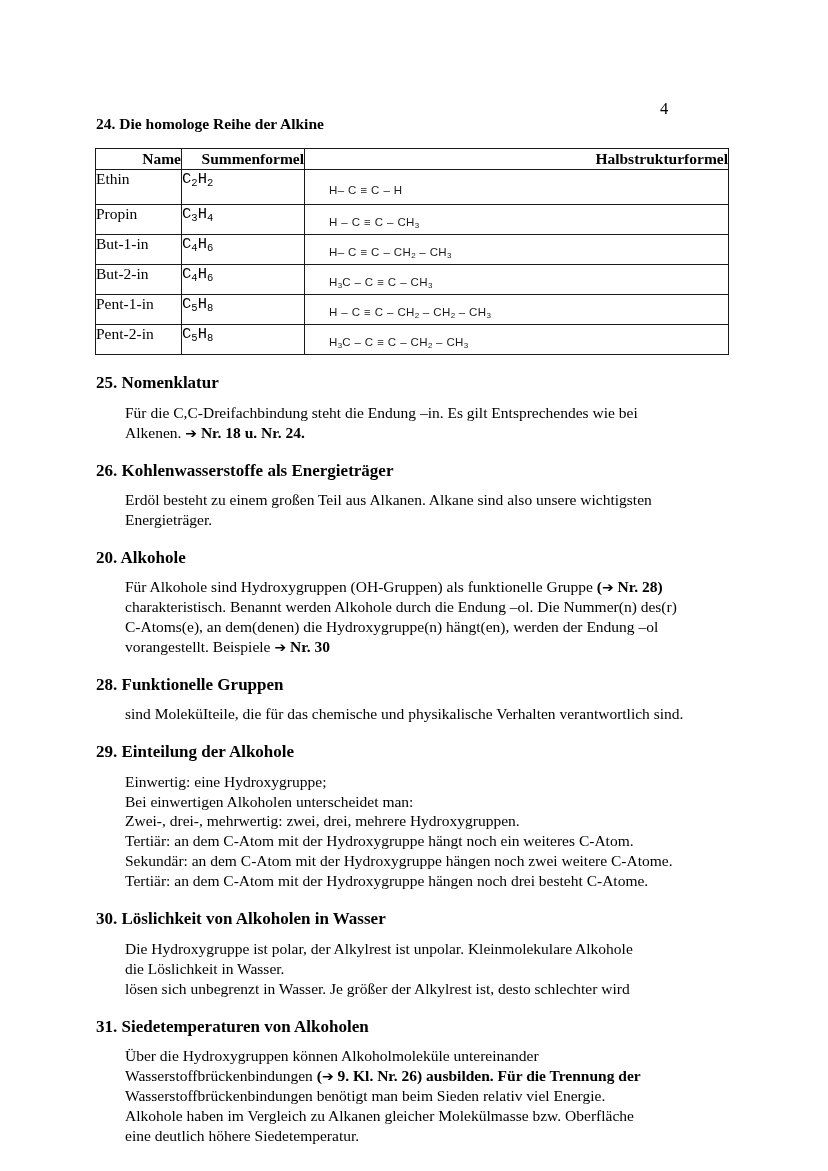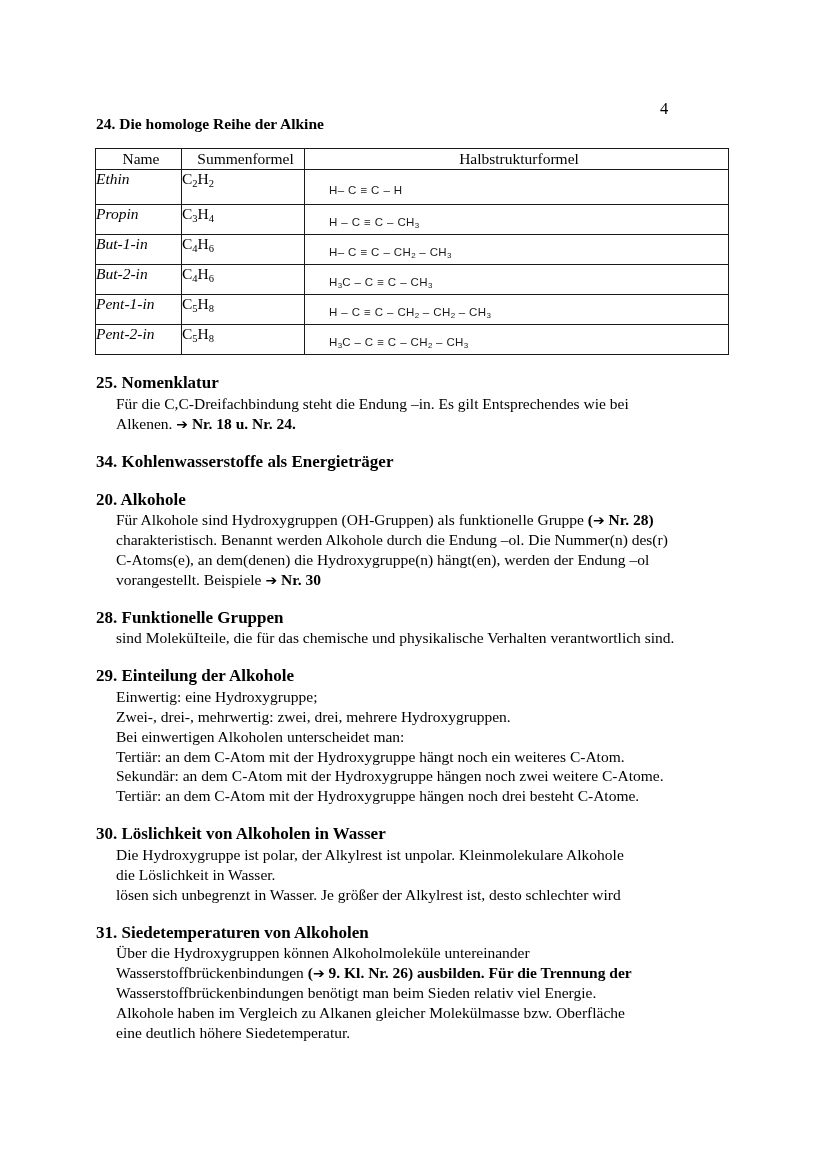"Name" table.alkine th { font-weight: normal -> bold; text-align: center -> right }
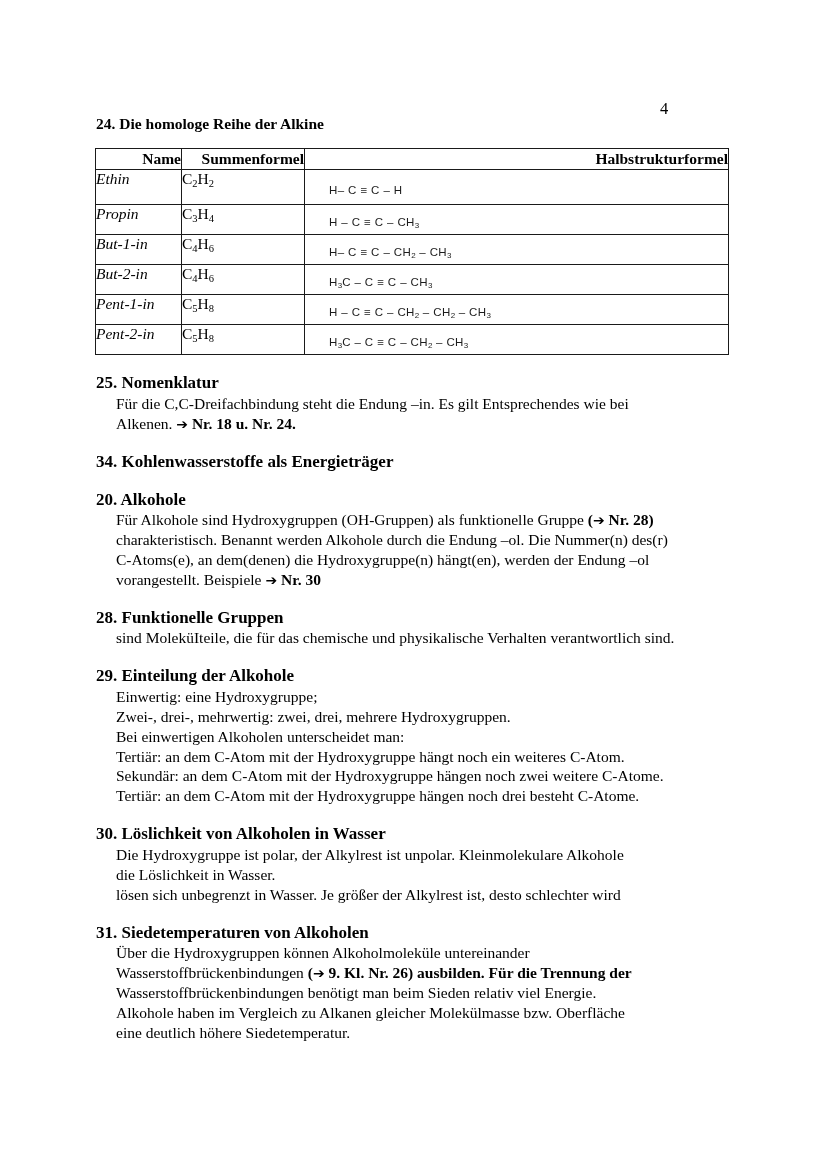"Ethin" td.cell-name { font-style: italic -> none }
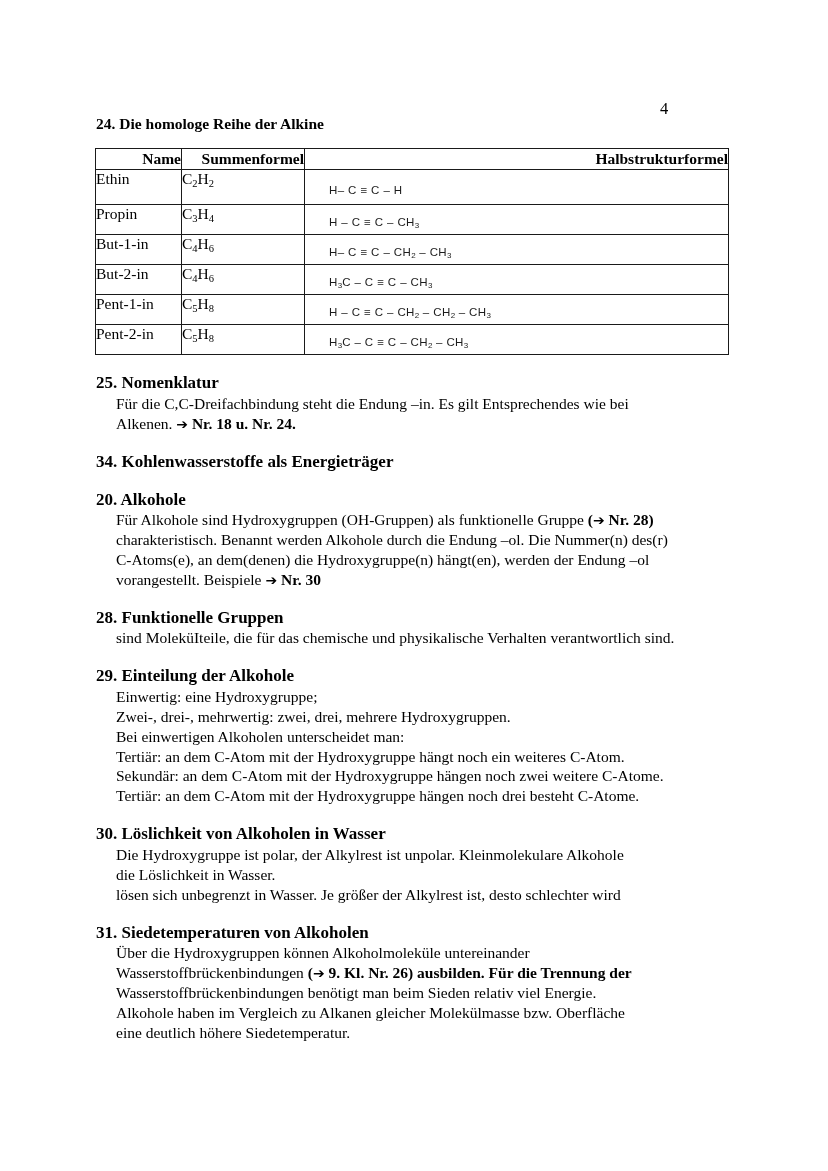"C2H2" td.cell-sum { font-family: none -> Liberation Mono, monospace }
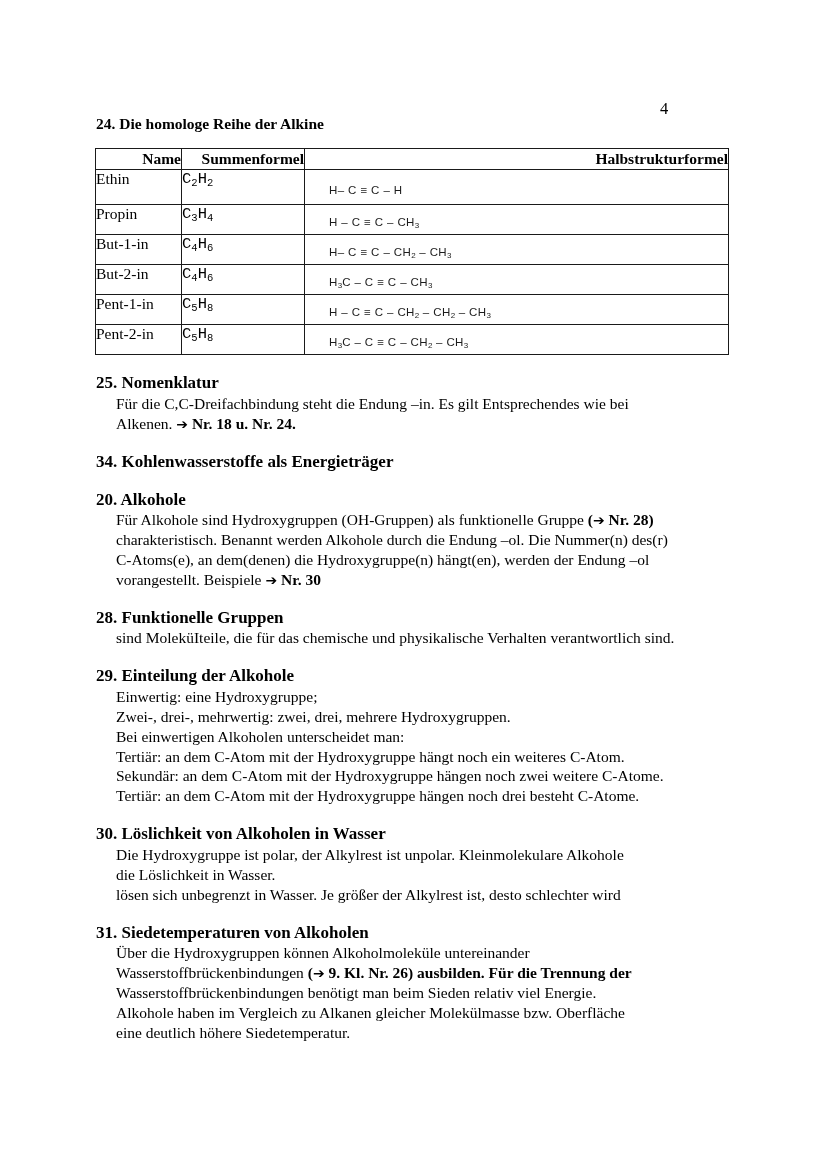"Für die C,C-Dreifachbindung steht die" .section-body { margin: 0 -> 9px }
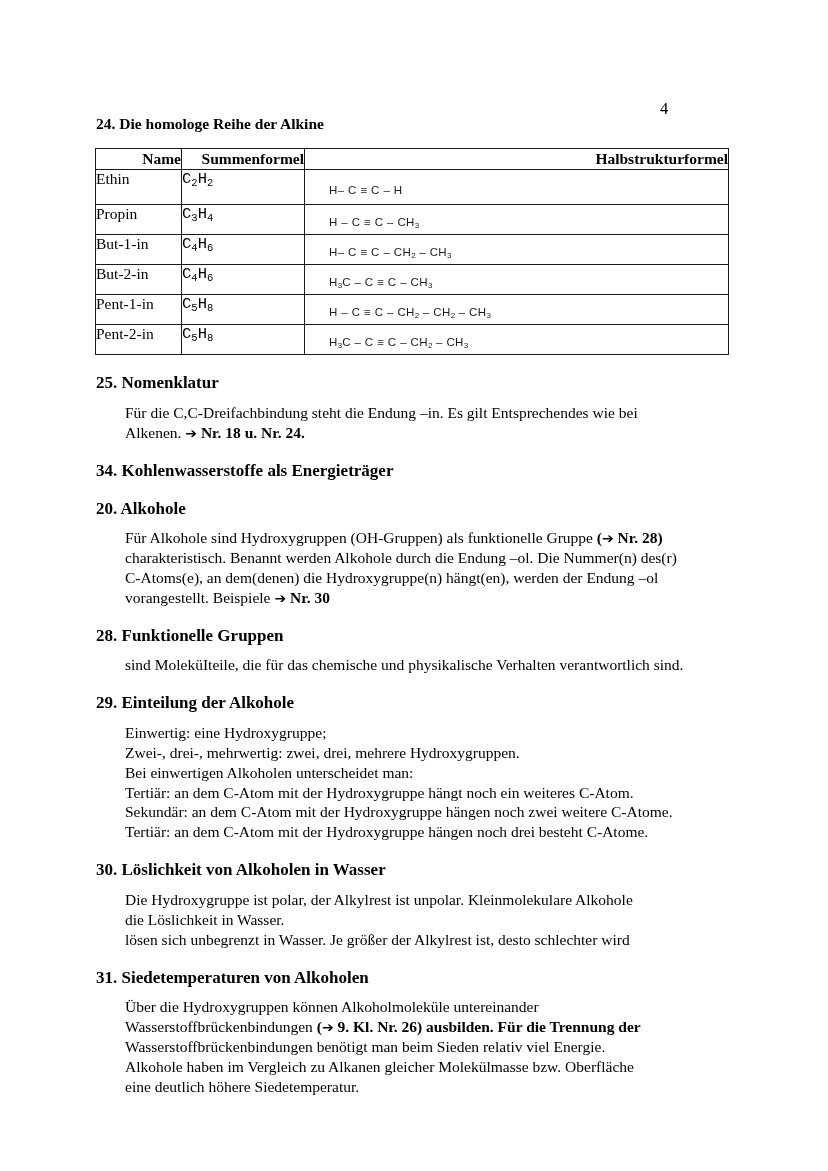"34. Kohlenwasserstoffe als Energieträger" div.section-title { text: 34 -> 26 }
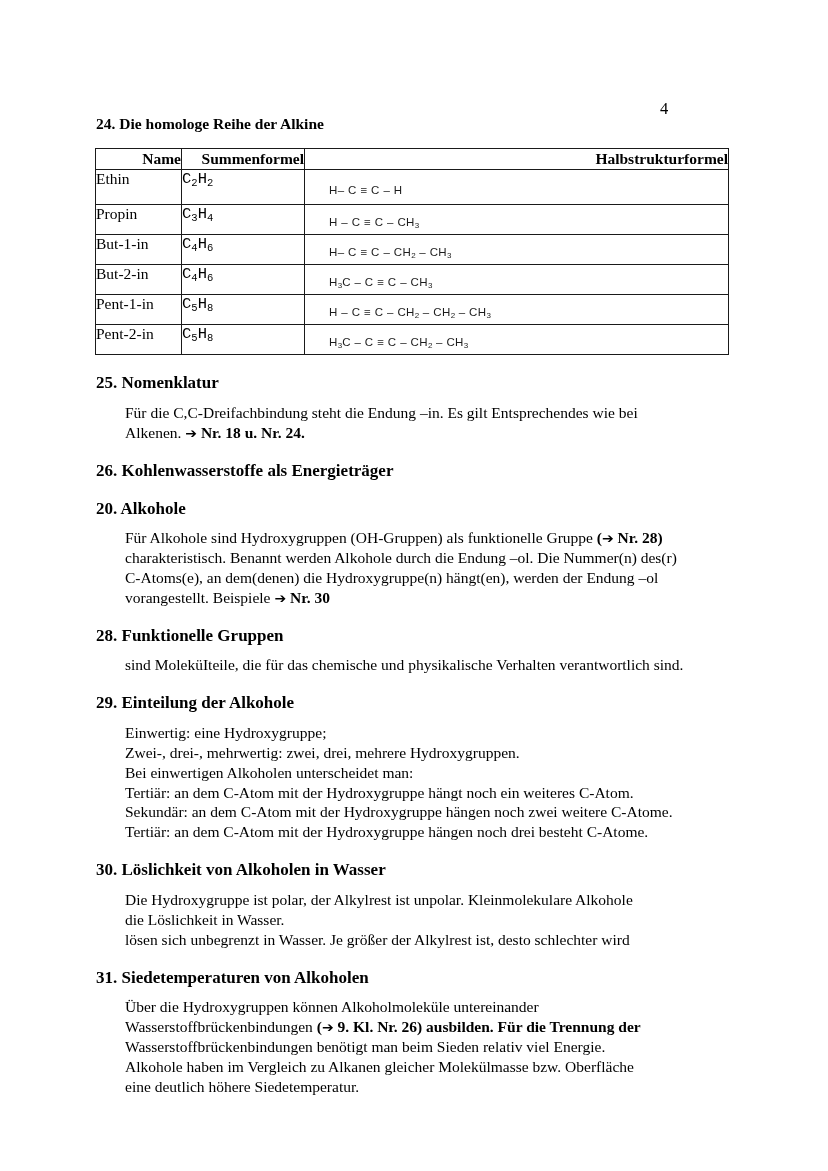"Erdöl besteht zu einem großen" div.section-body { html: none -> <div> <span>Erdöl besteht zu einem großen Teil aus Alkanen. Alkane sind also unsere wichtigsten</span> <span>Energieträger.</span> </div> }
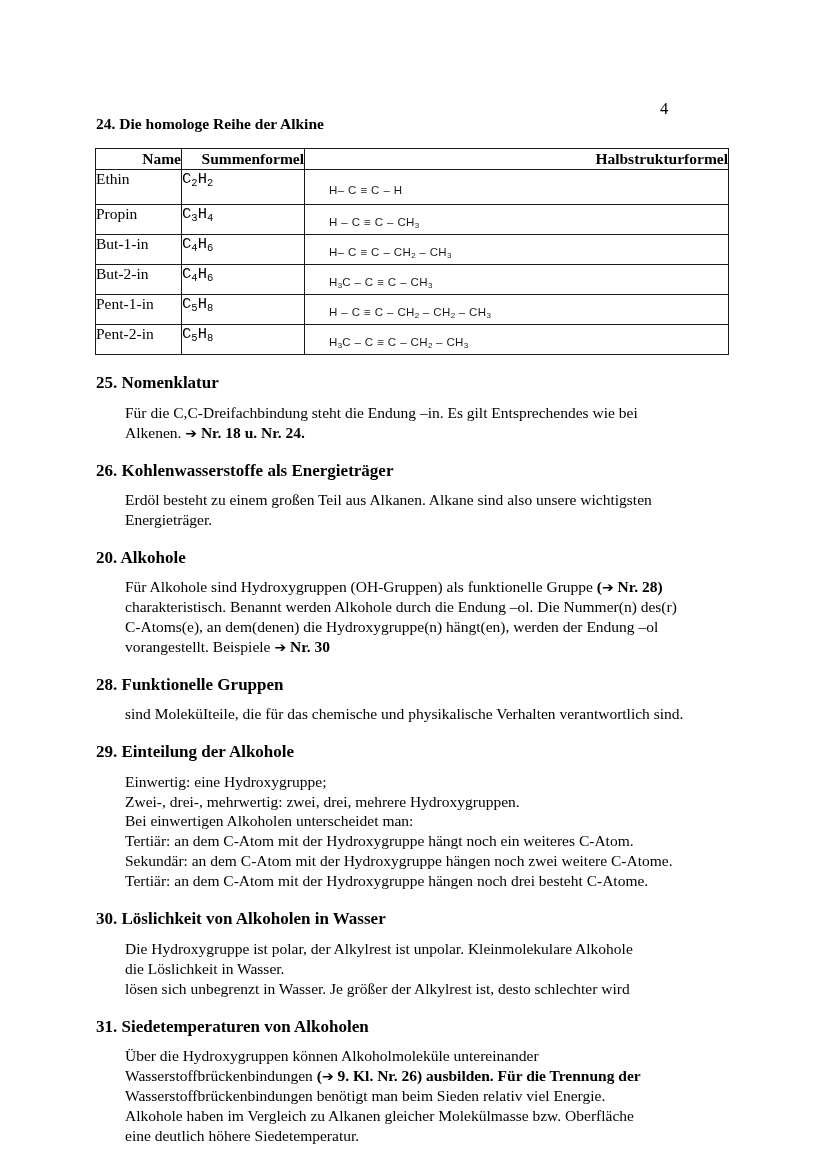"Zwei-, drei-, mehrwertig: zwei, drei," span.line { order: before "Bei einwertigen Alkoholen unterscheidet" -> after "Bei einwertigen Alkoholen unterscheidet" }
